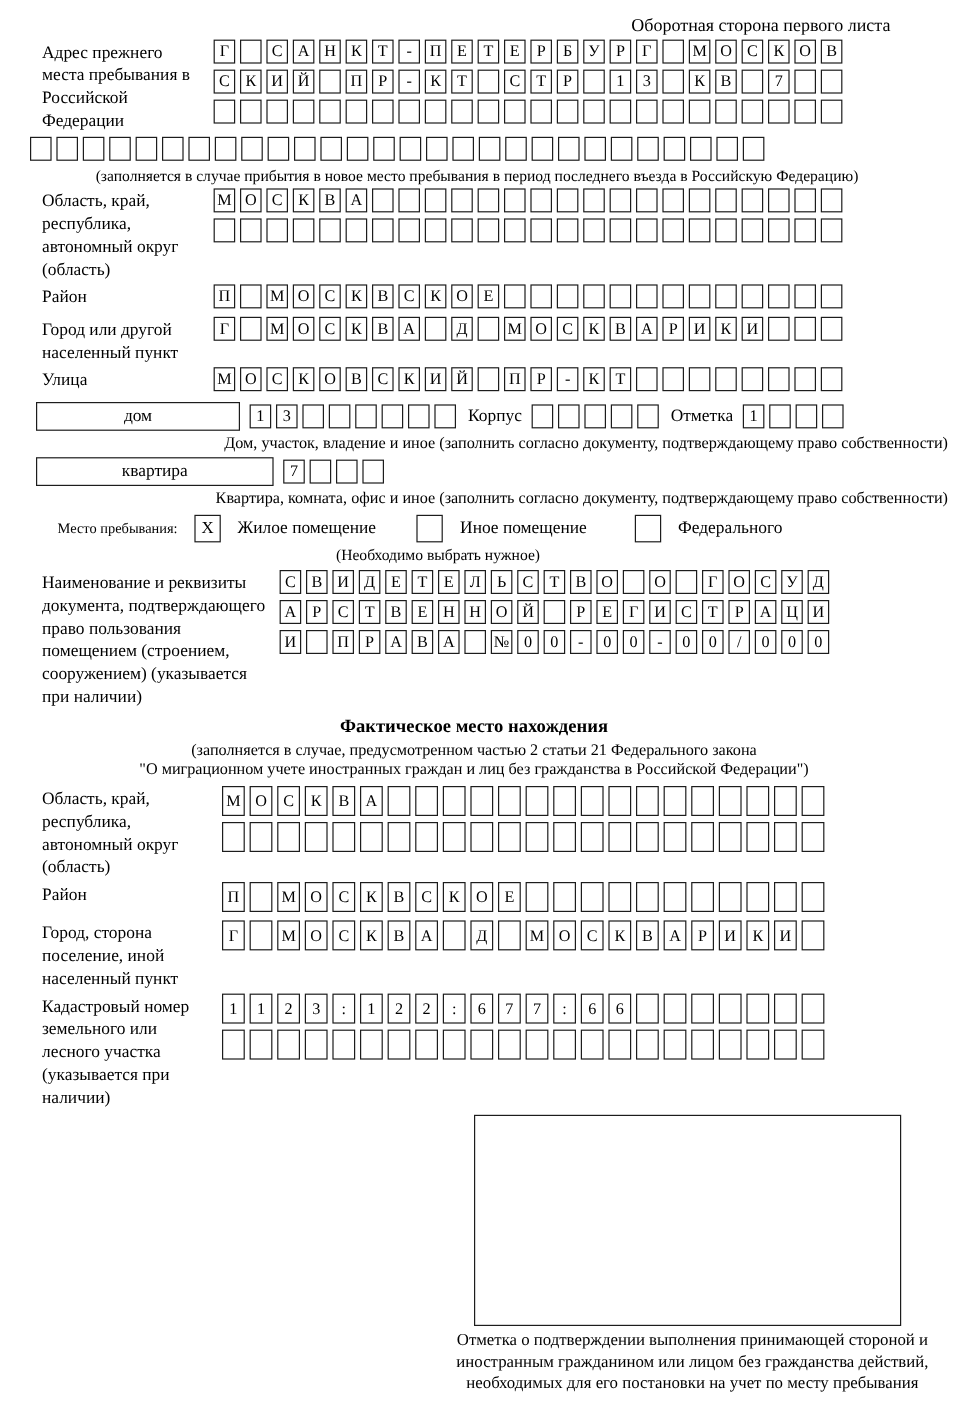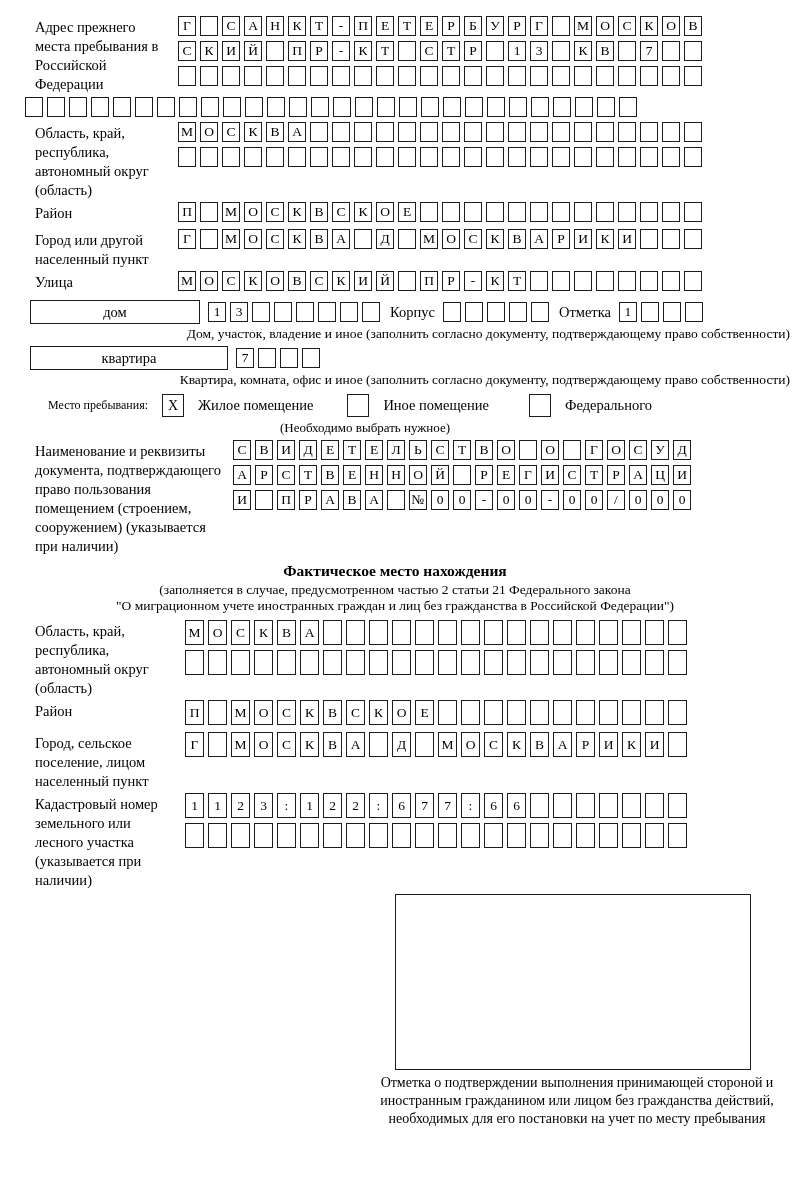"Оборотная сторона первого листа" div.hdr { html: none -> <div>Оборотная сторона первого листа</div> }
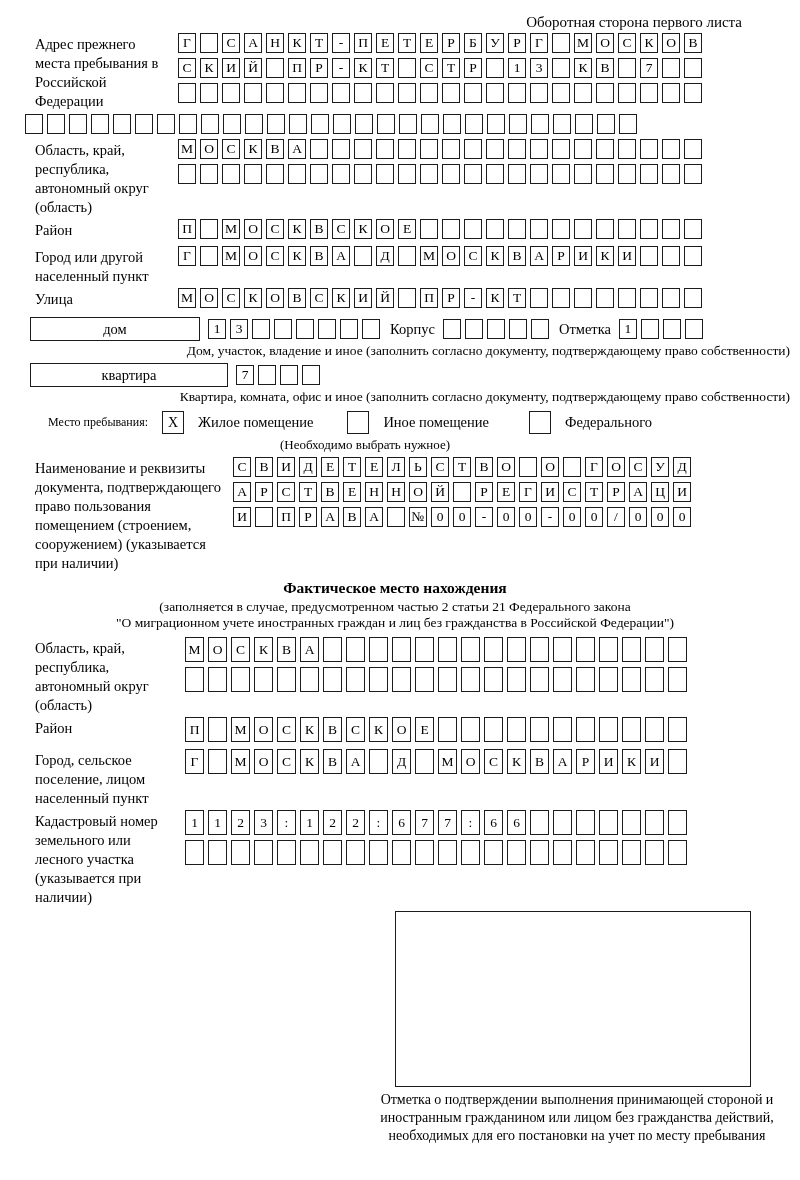"(заполняется в случае прибытия в" div.caption { html: none -> <div>(заполняется в случае прибытия в новое место пребывания в период последнего въезда в Российскую Федерацию)</div> }
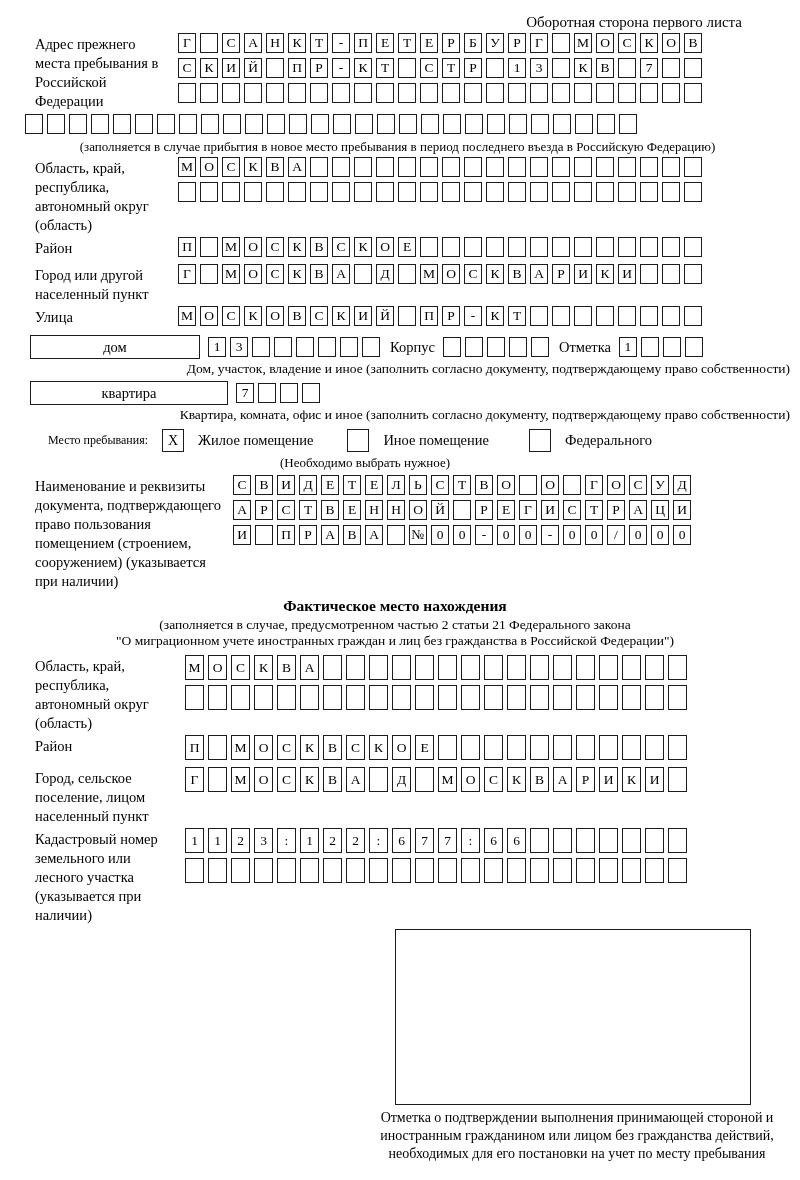"Город, сельское поселение, лицом" div.flabel { text: сельское поселение, лицом -> сторона поселение, иной }
